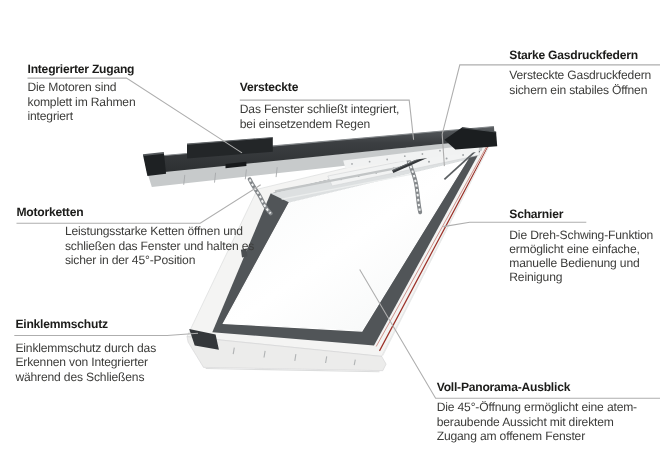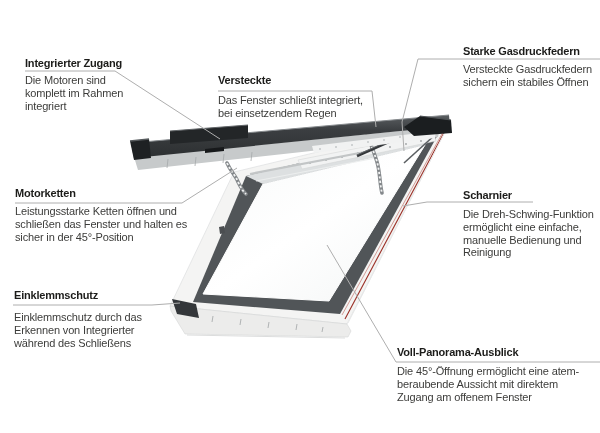"Leistungsstarke Ketten öffnen und" div.label-body { margin-left: none -> 44px }
